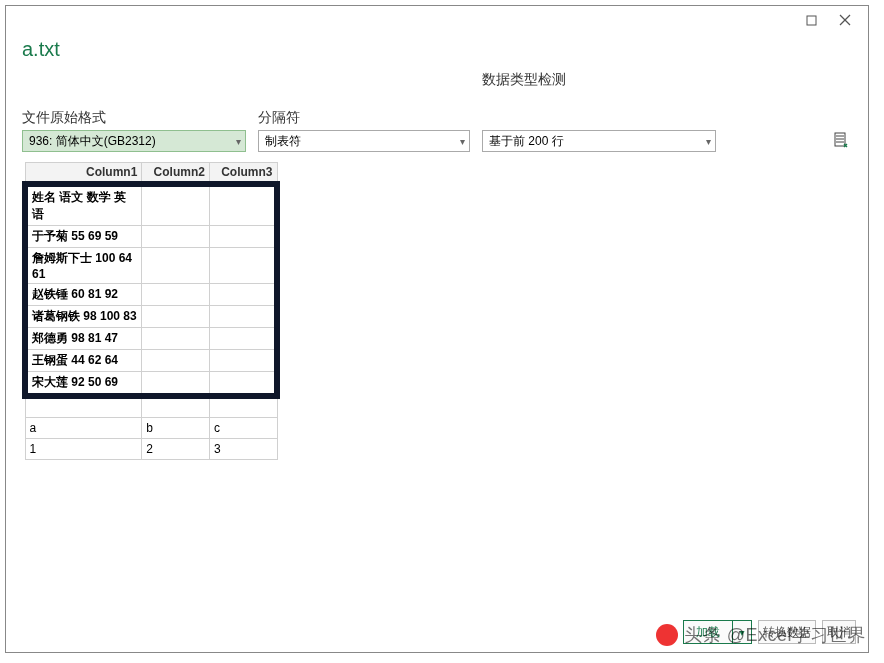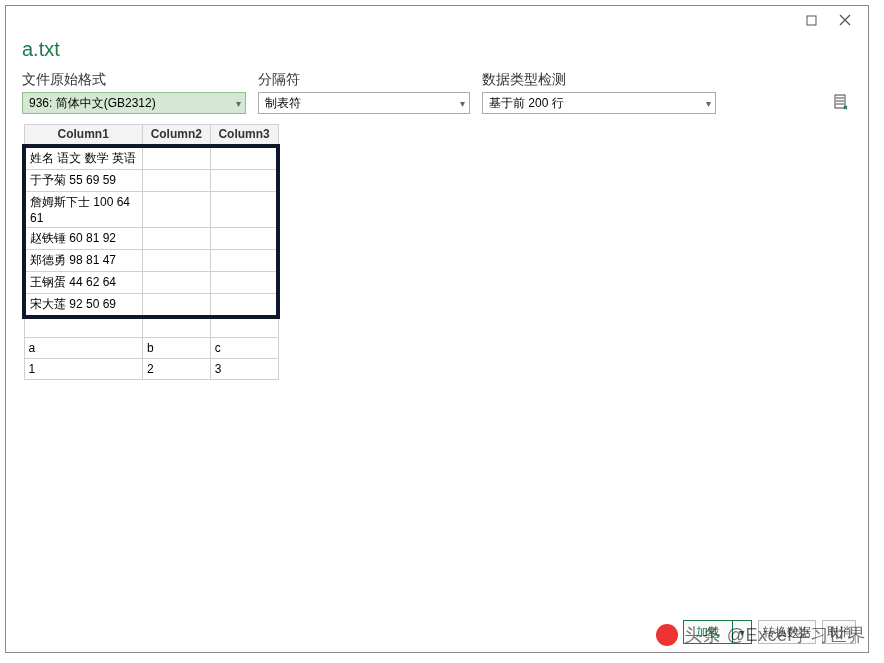"基于前 200 行" .w3 { margin-top: none -> 38px }
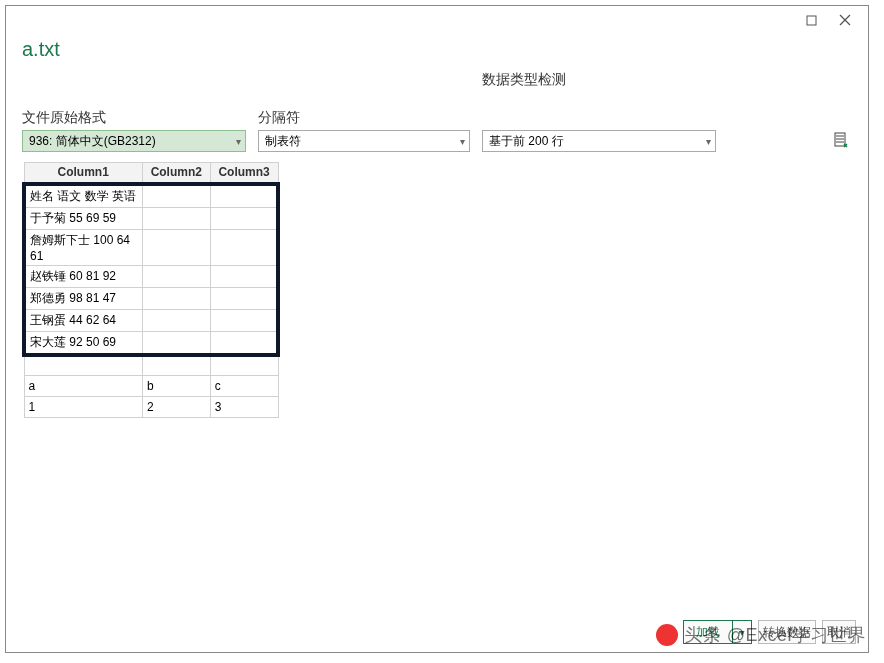"Column1" table.grid th { text-align: center -> right }
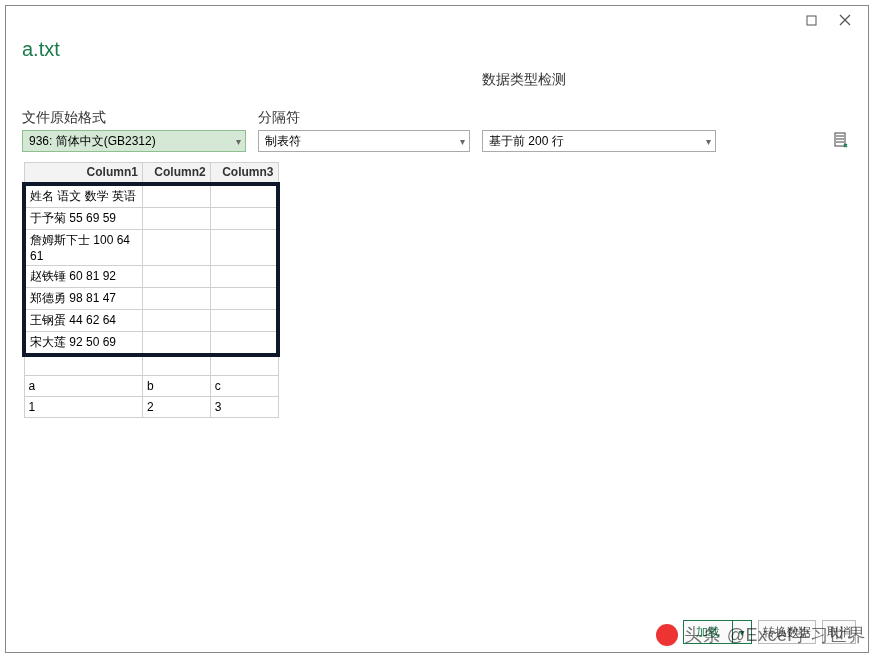"姓名 语文 数学 英语" .highlight-box { border: 4px solid #0f172a -> 6px solid #0f172a; font-weight: none -> bold }
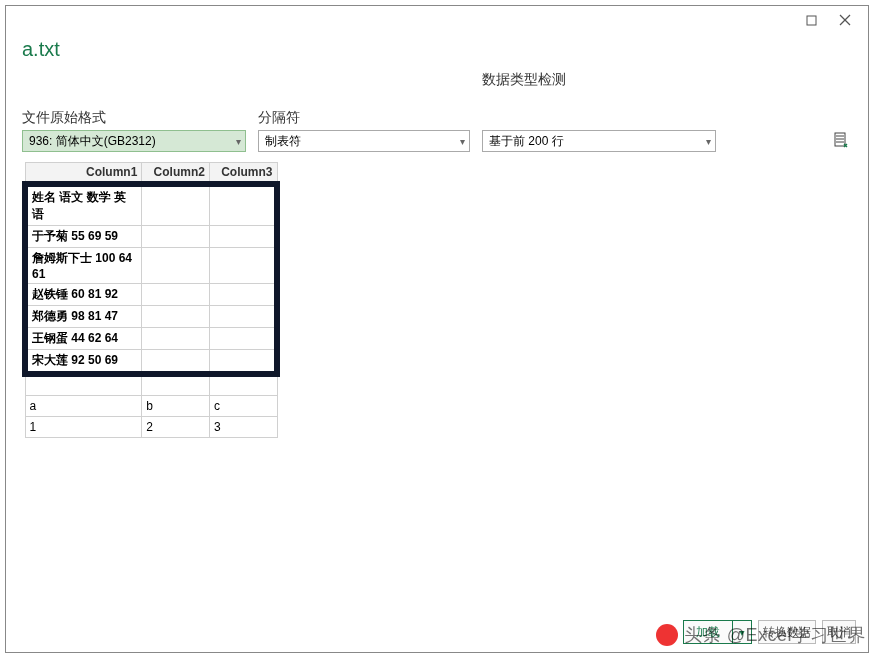"诸葛钢铁 98 100 83" tr { html: none -> <tr> <td>诸葛钢铁 98 100 83</td> <td></td> <td></td> </tr> }
